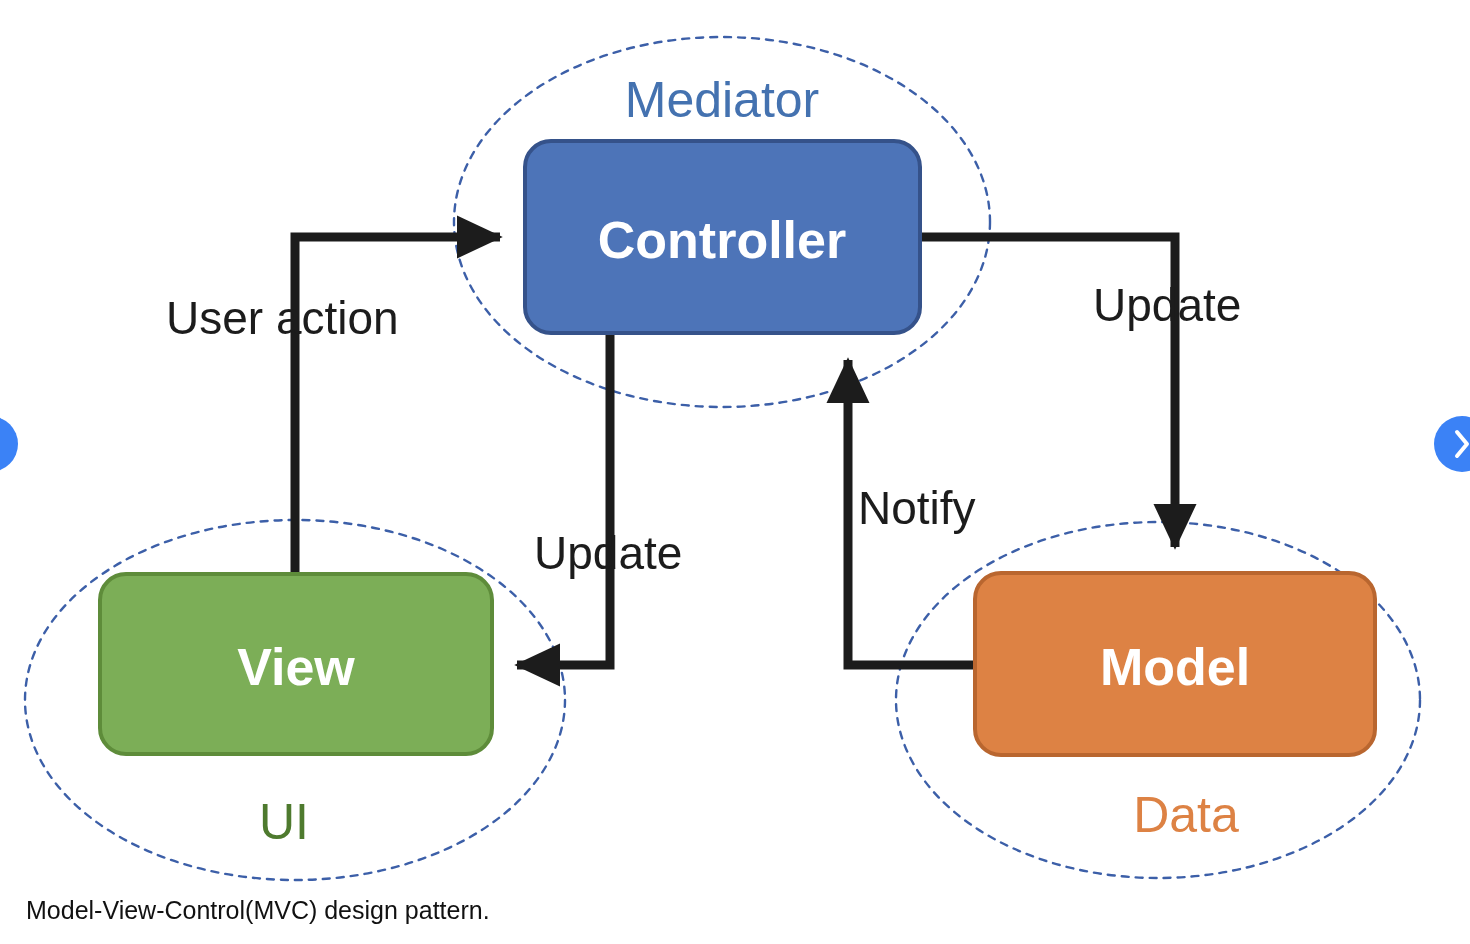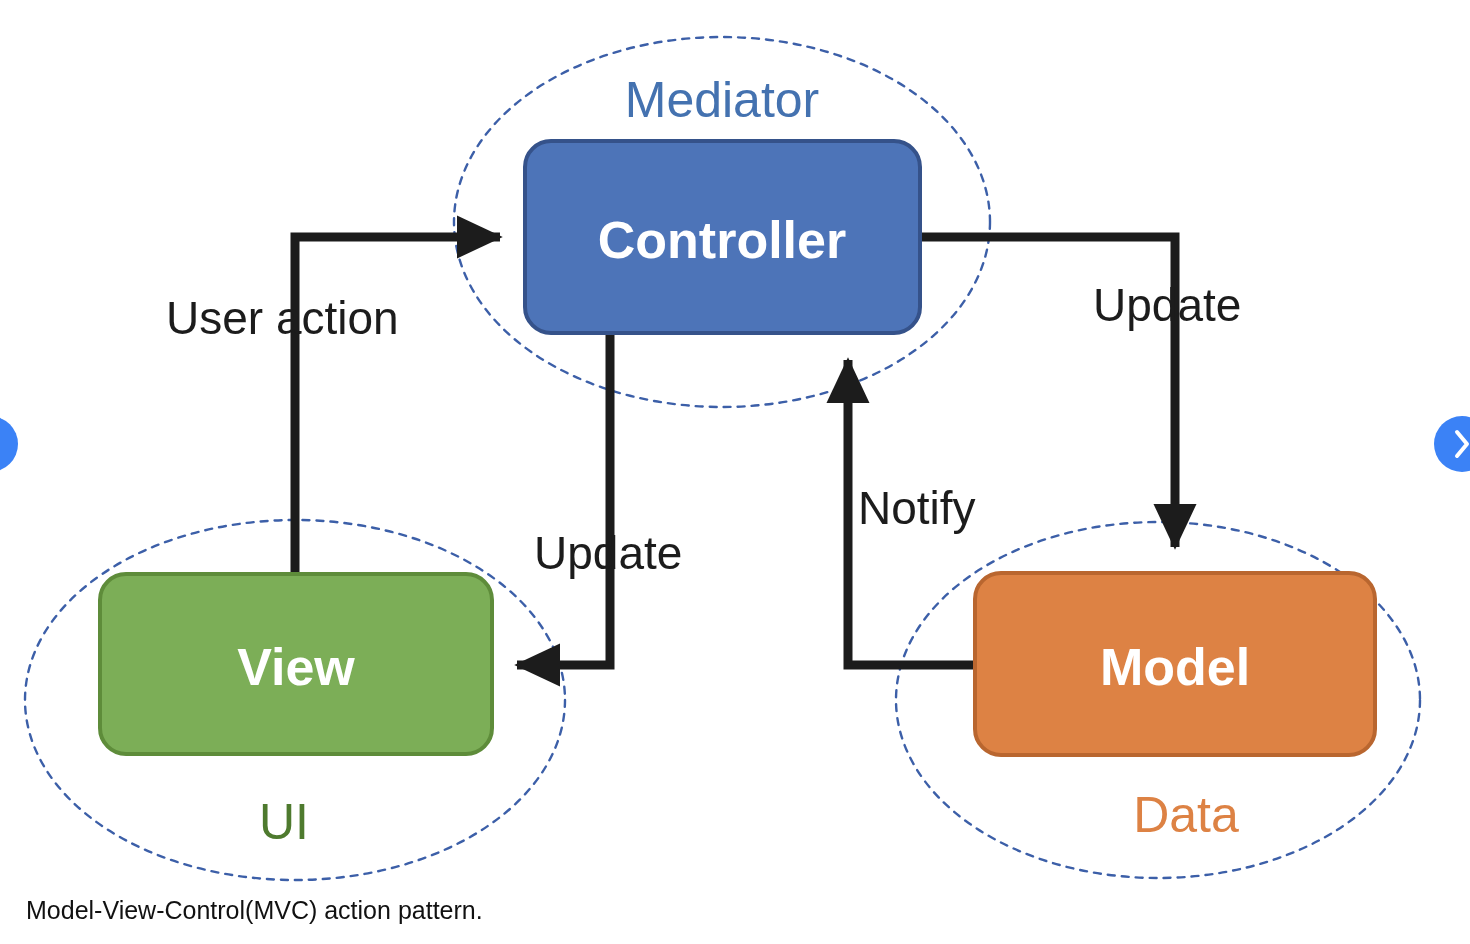"Model-View-Control(MVC) action pattern." div.caption { text: action -> design }
